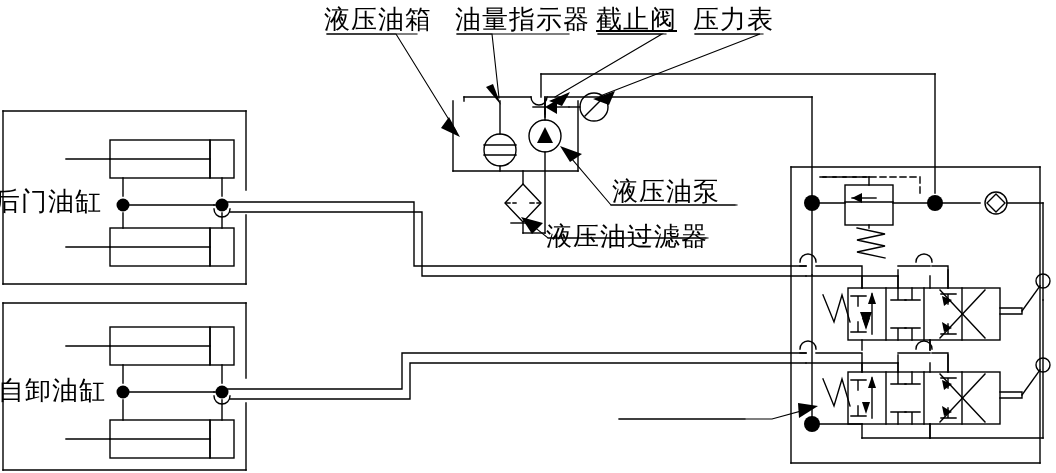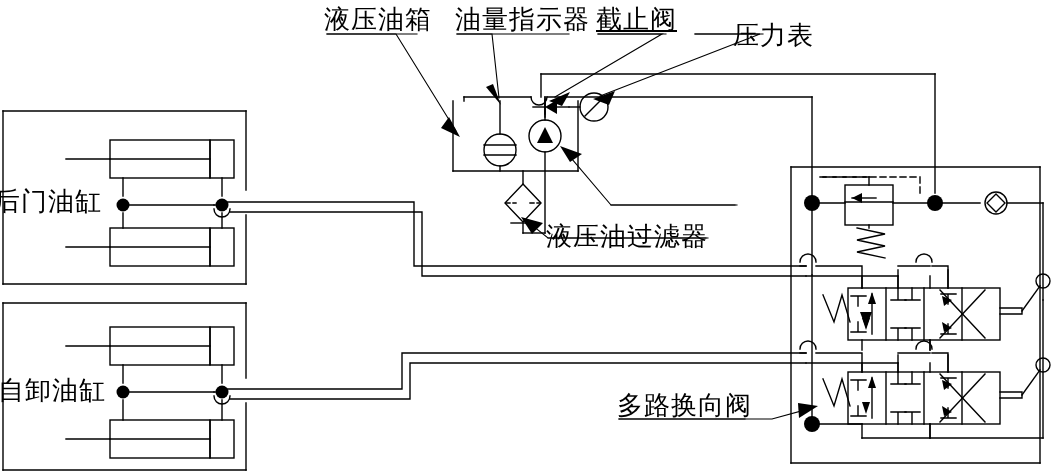"压力表" div.lbl { margin-left: 40px -> none; top: 24px -> 8px }
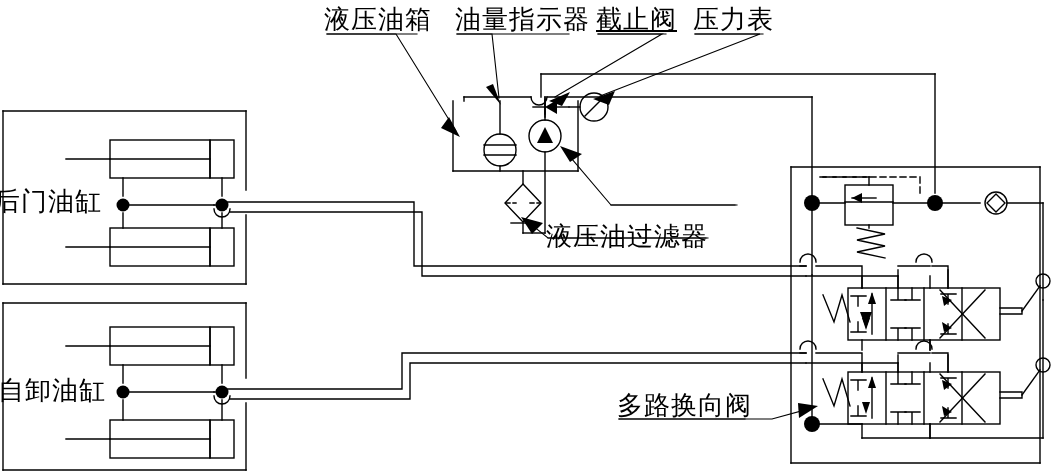"液压油泵" div.lbl { html: none -> <div>液压油泵</div> }
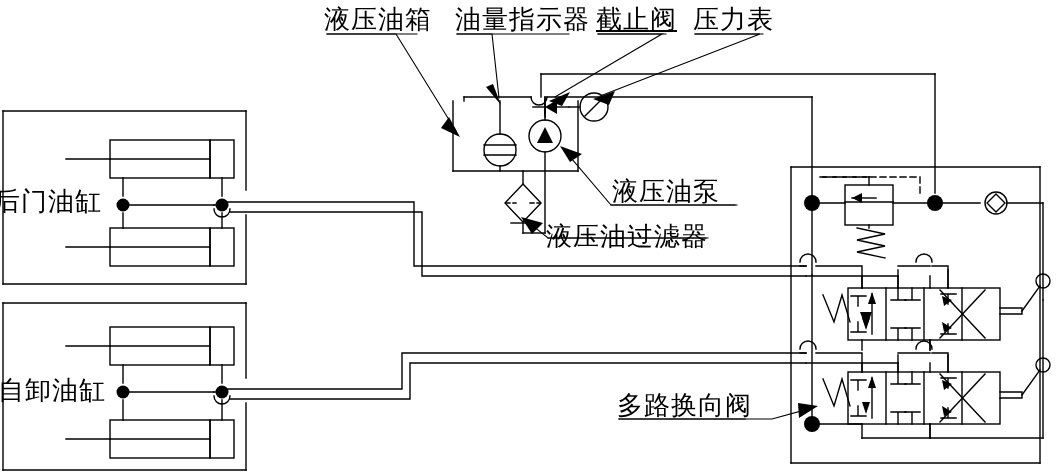"多路换向阀" div.lbl { html: <div>多路换向阀</div> -> none }
